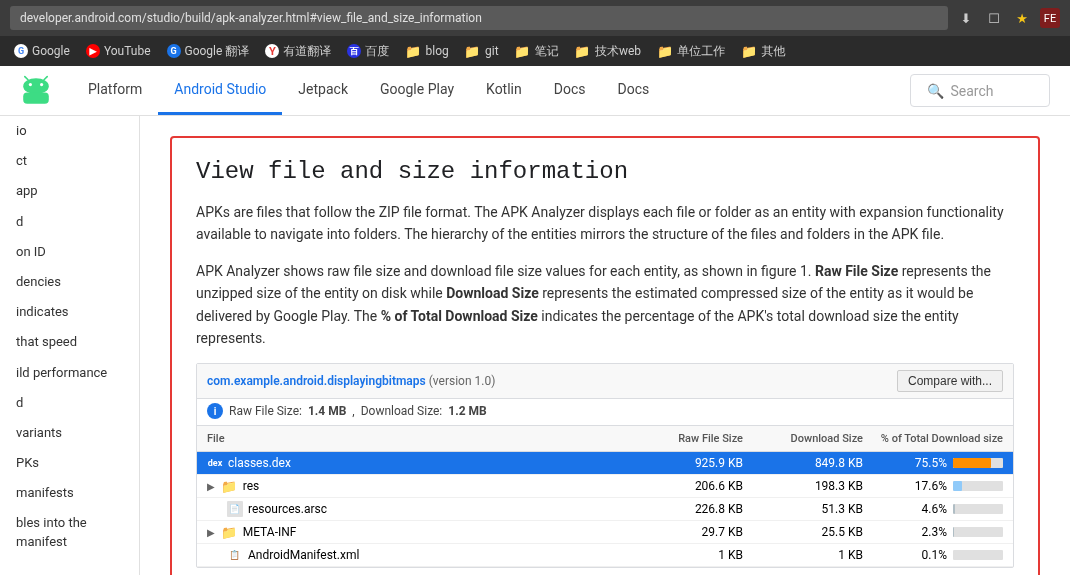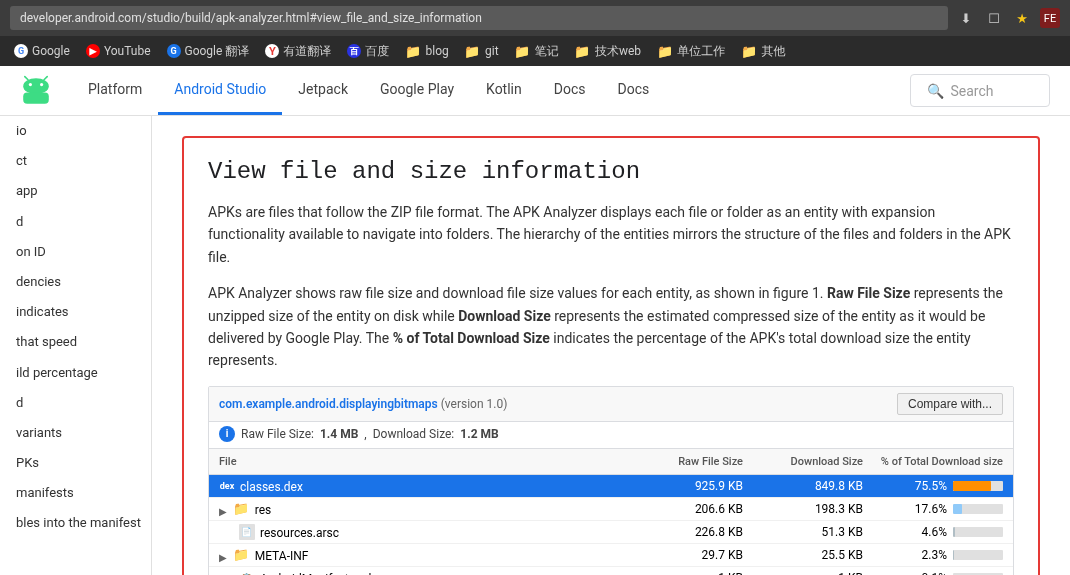"io" .sidebar { width: 152px -> 140px }
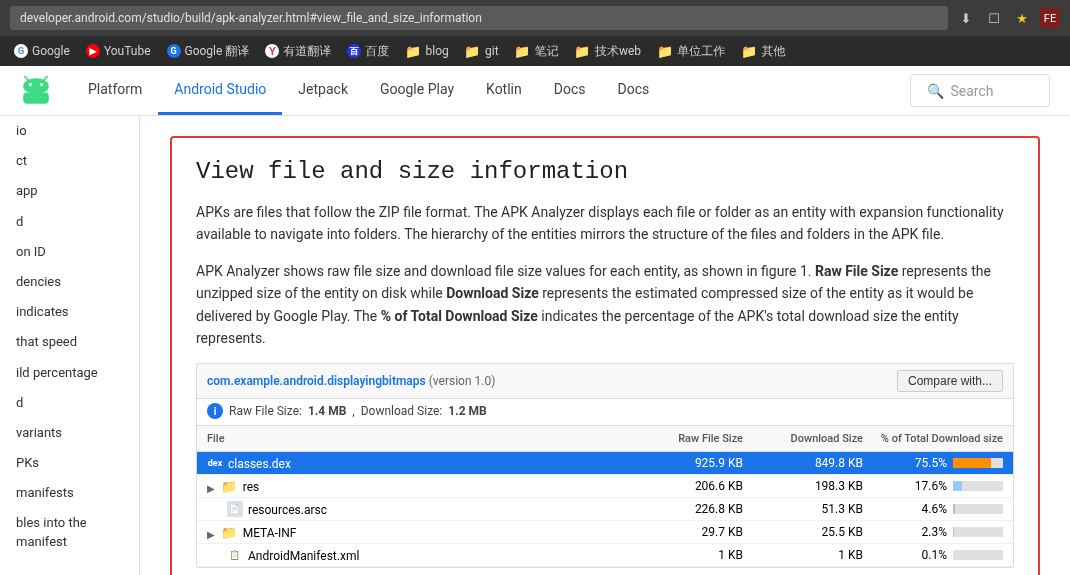"ild percentage" div.sidebar-item { text: percentage -> performance }
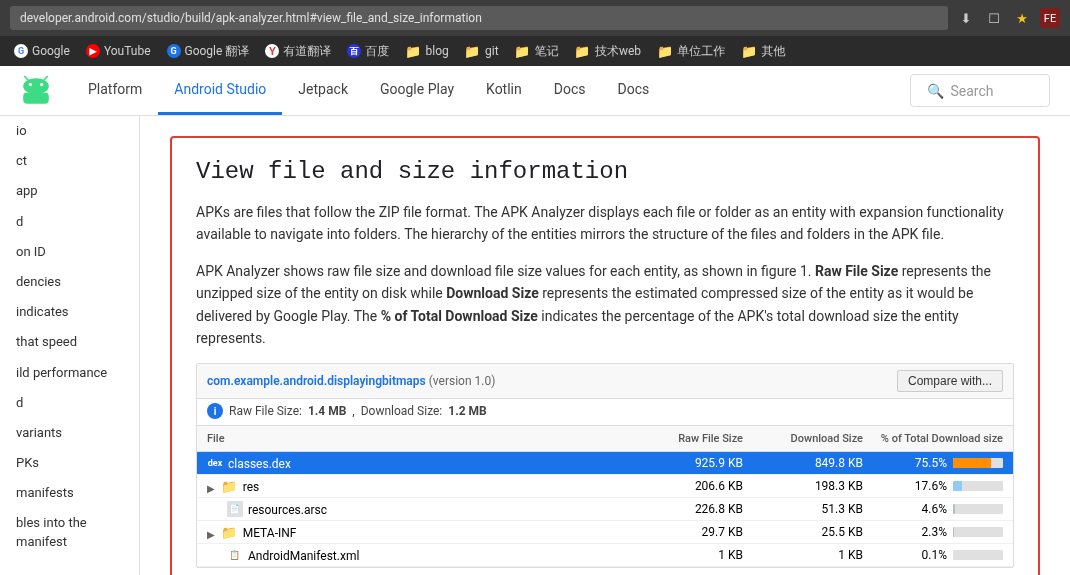"dex" .file-cell { align-items: flex-end -> center }
